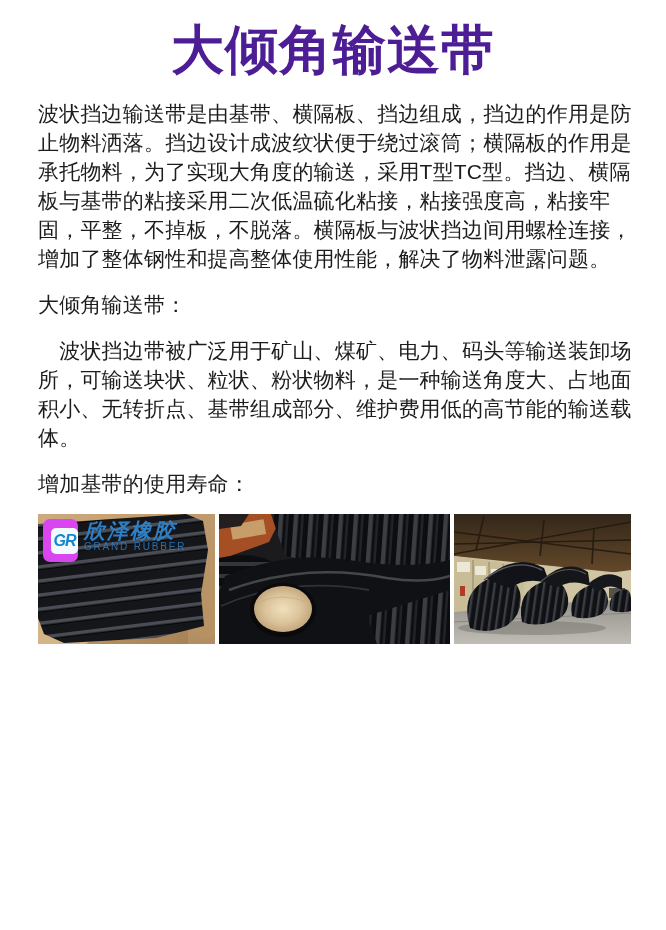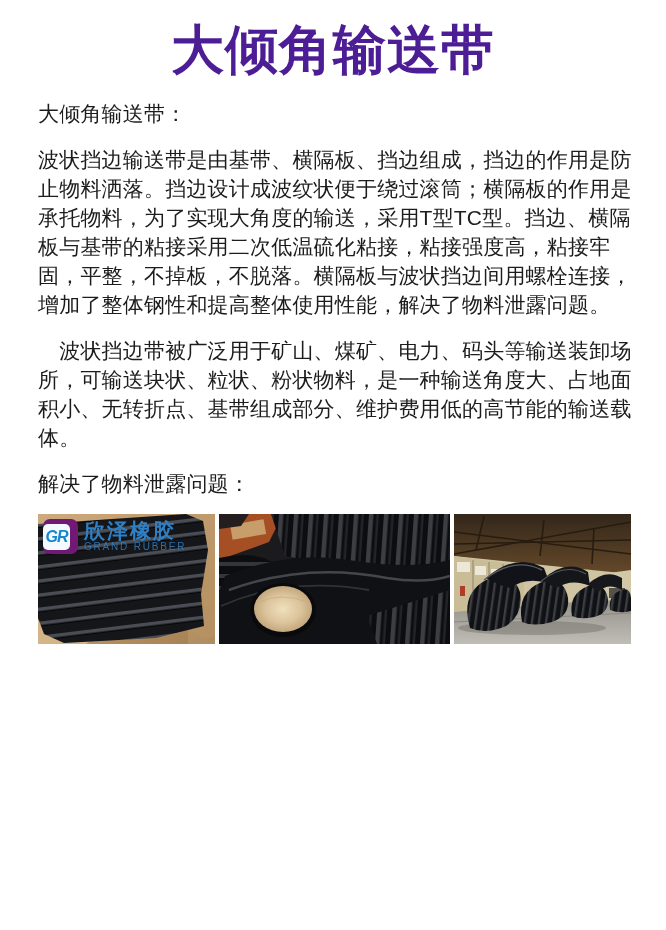"大倾角输送带：" p { order: before "波状挡边输送带是由基带、横隔板、挡边组成，挡边的作用是防止物料洒落。挡边设计成波" -> after "波状挡边输送带是由基带、横隔板、挡边组成，挡边的作用是防止物料洒落。挡边设计成波" }
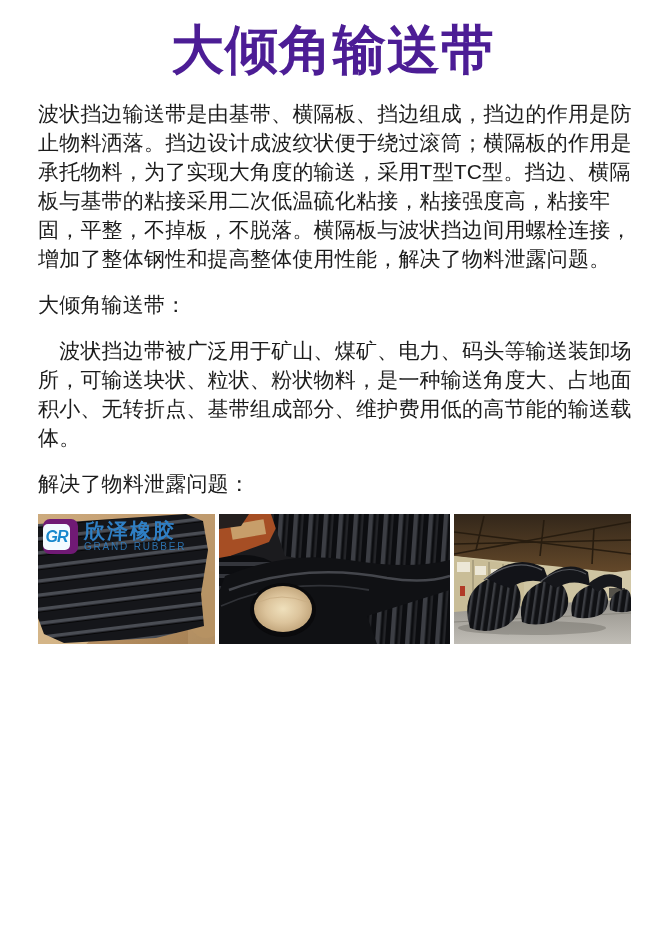"解决了物料泄露问题：" p { text: 解决了物料泄露问题 -> 增加基带的使用寿命 }
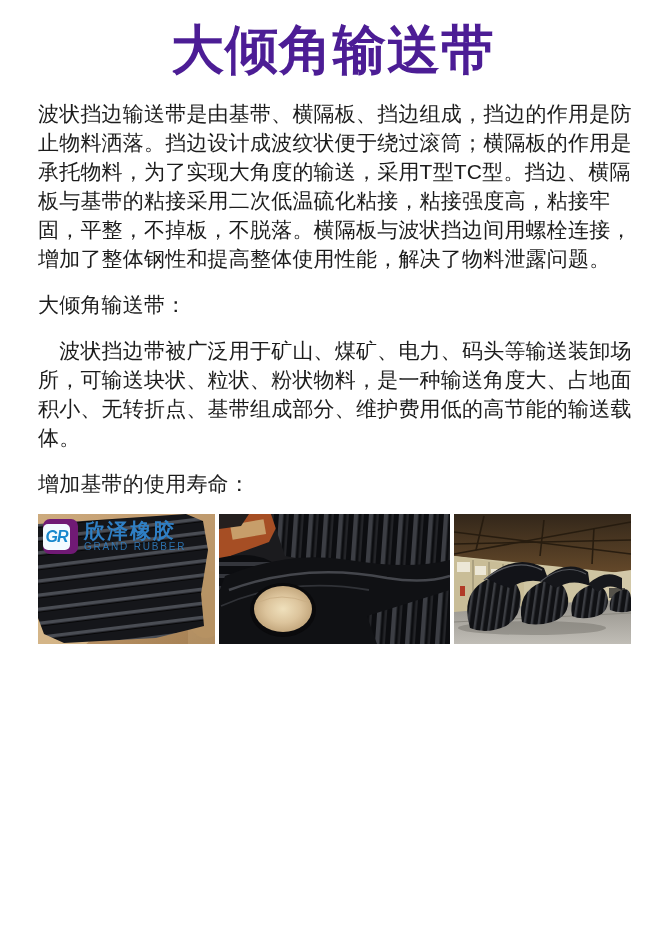"GR" .logo-mark { background: #701a75 -> #d946ef; height: 35px -> 43px; justify-content: flex-start -> flex-end }
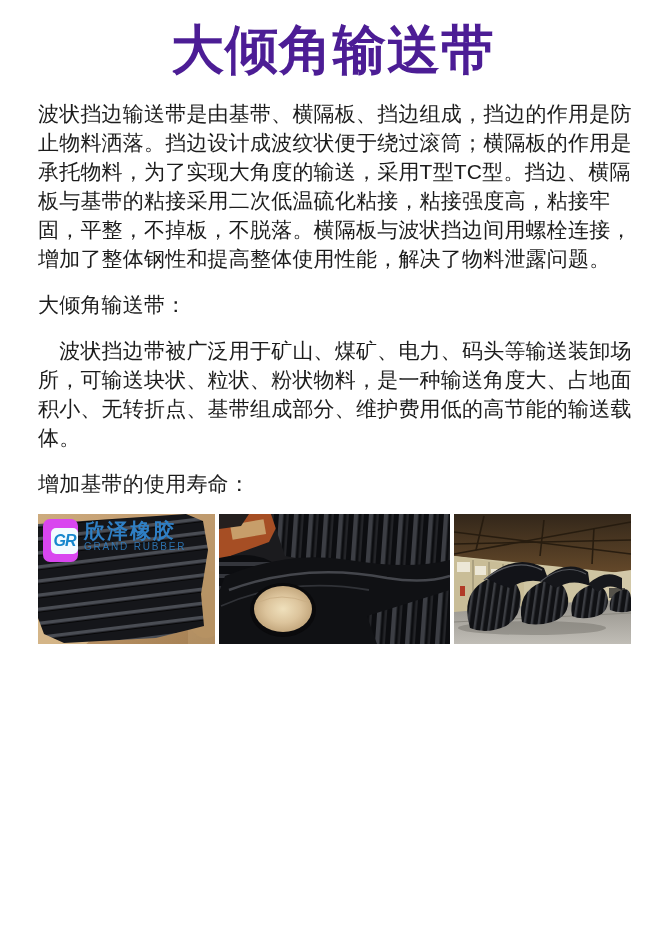"欣泽橡胶" .logo-cn { font-style: none -> italic }
